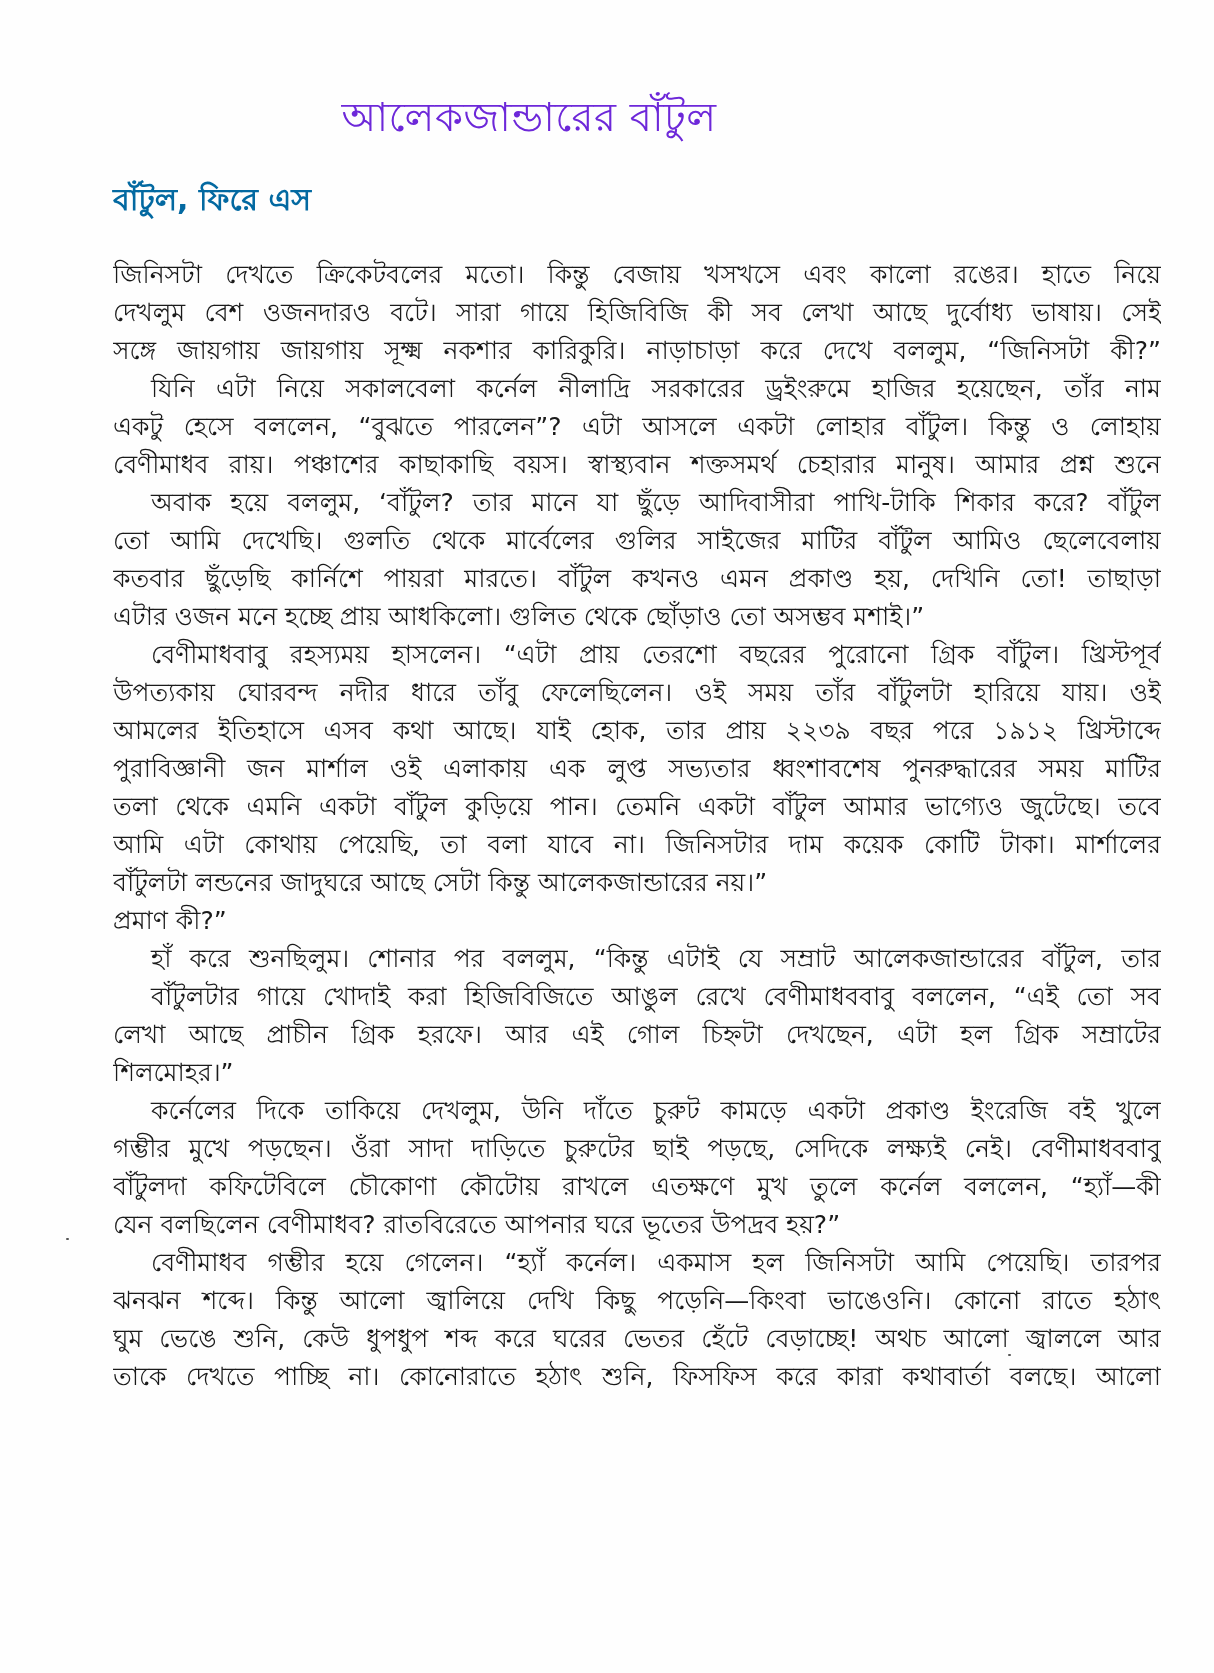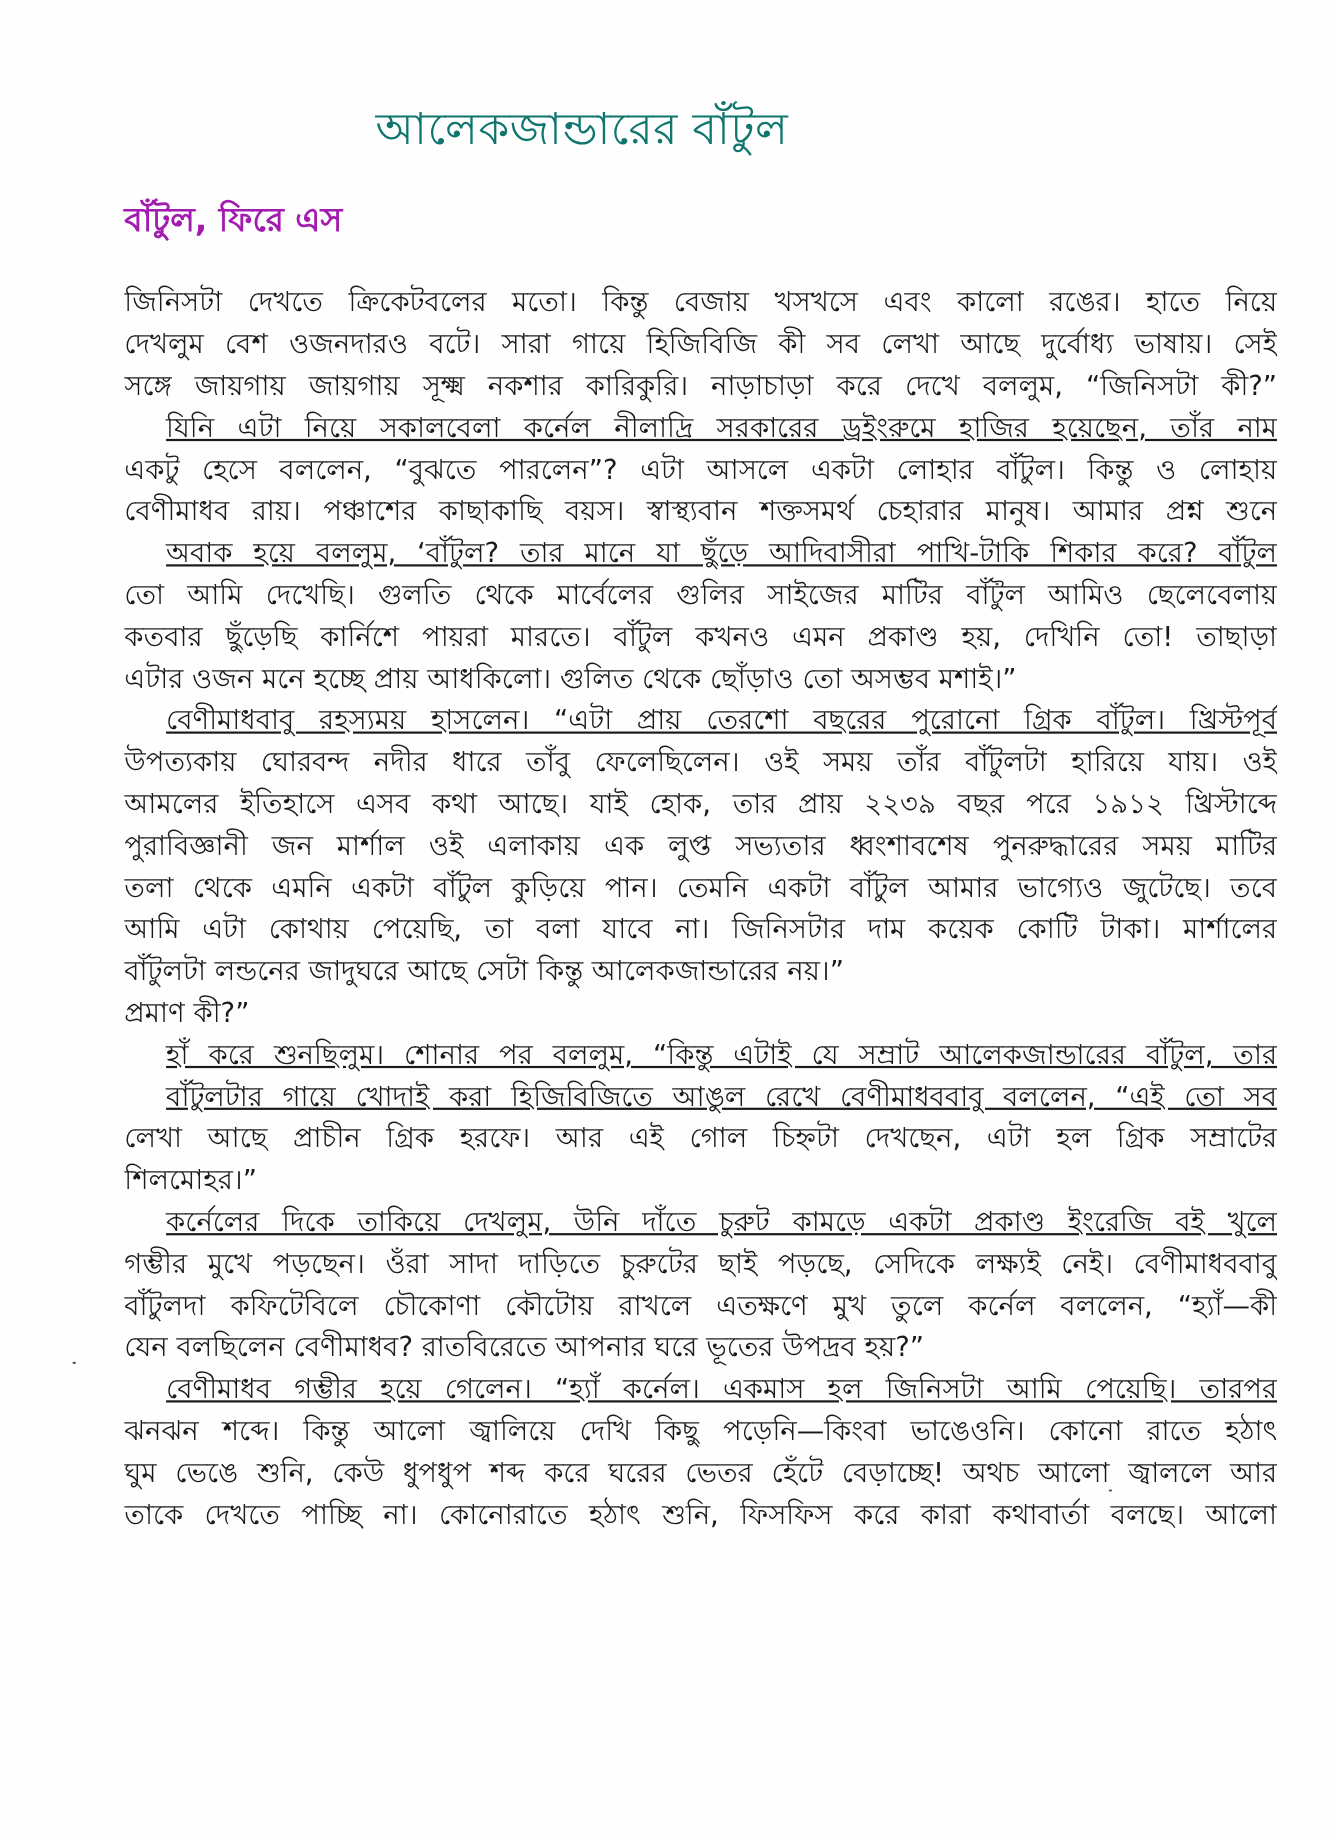"আলেকজান্ডারের বাঁটুল" .title { color: #0f766e -> #6d28d9 }
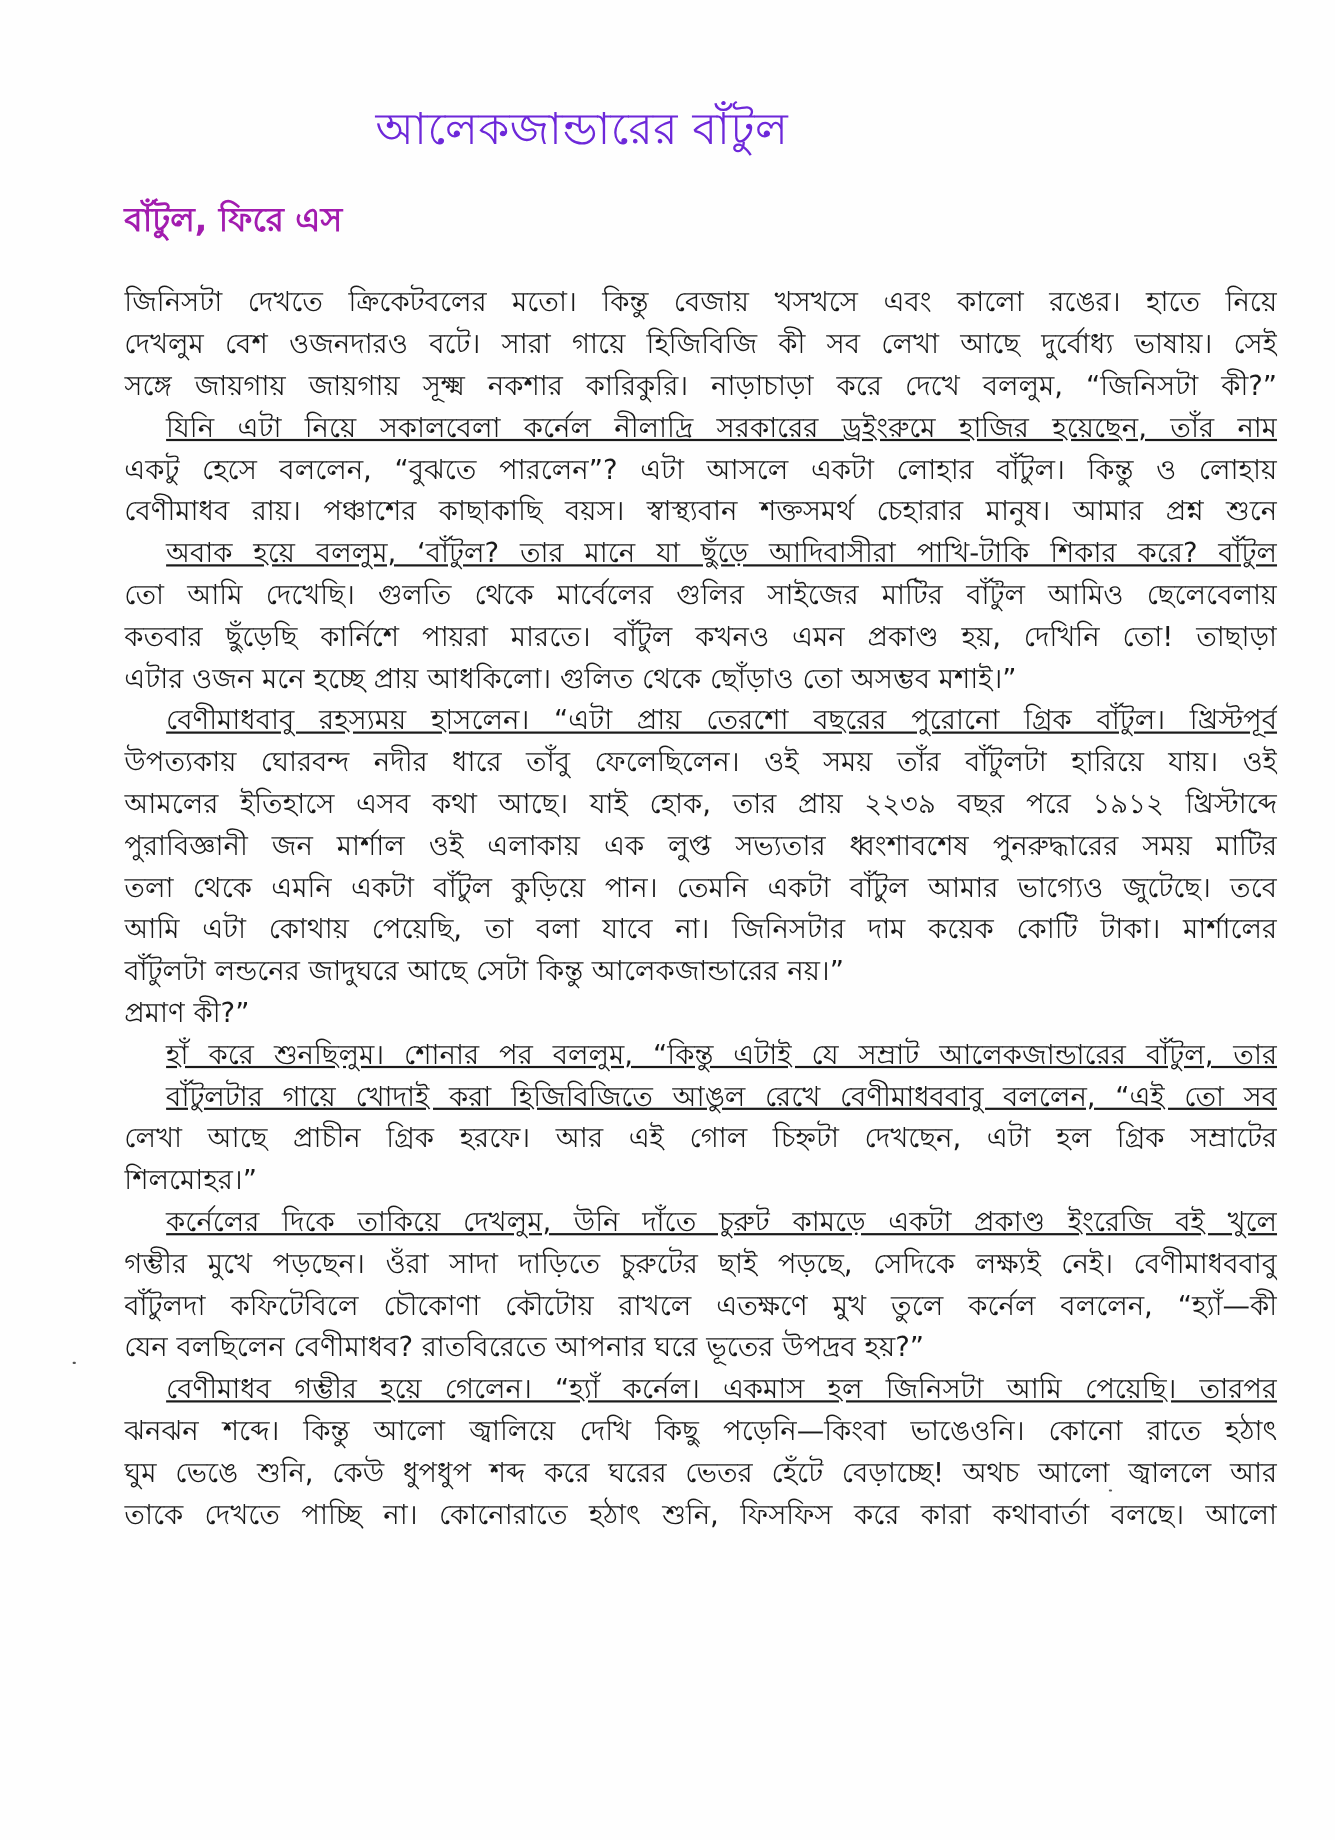"বাঁটুল, ফিরে এস" .subtitle { color: #a21caf -> #0369a1 }
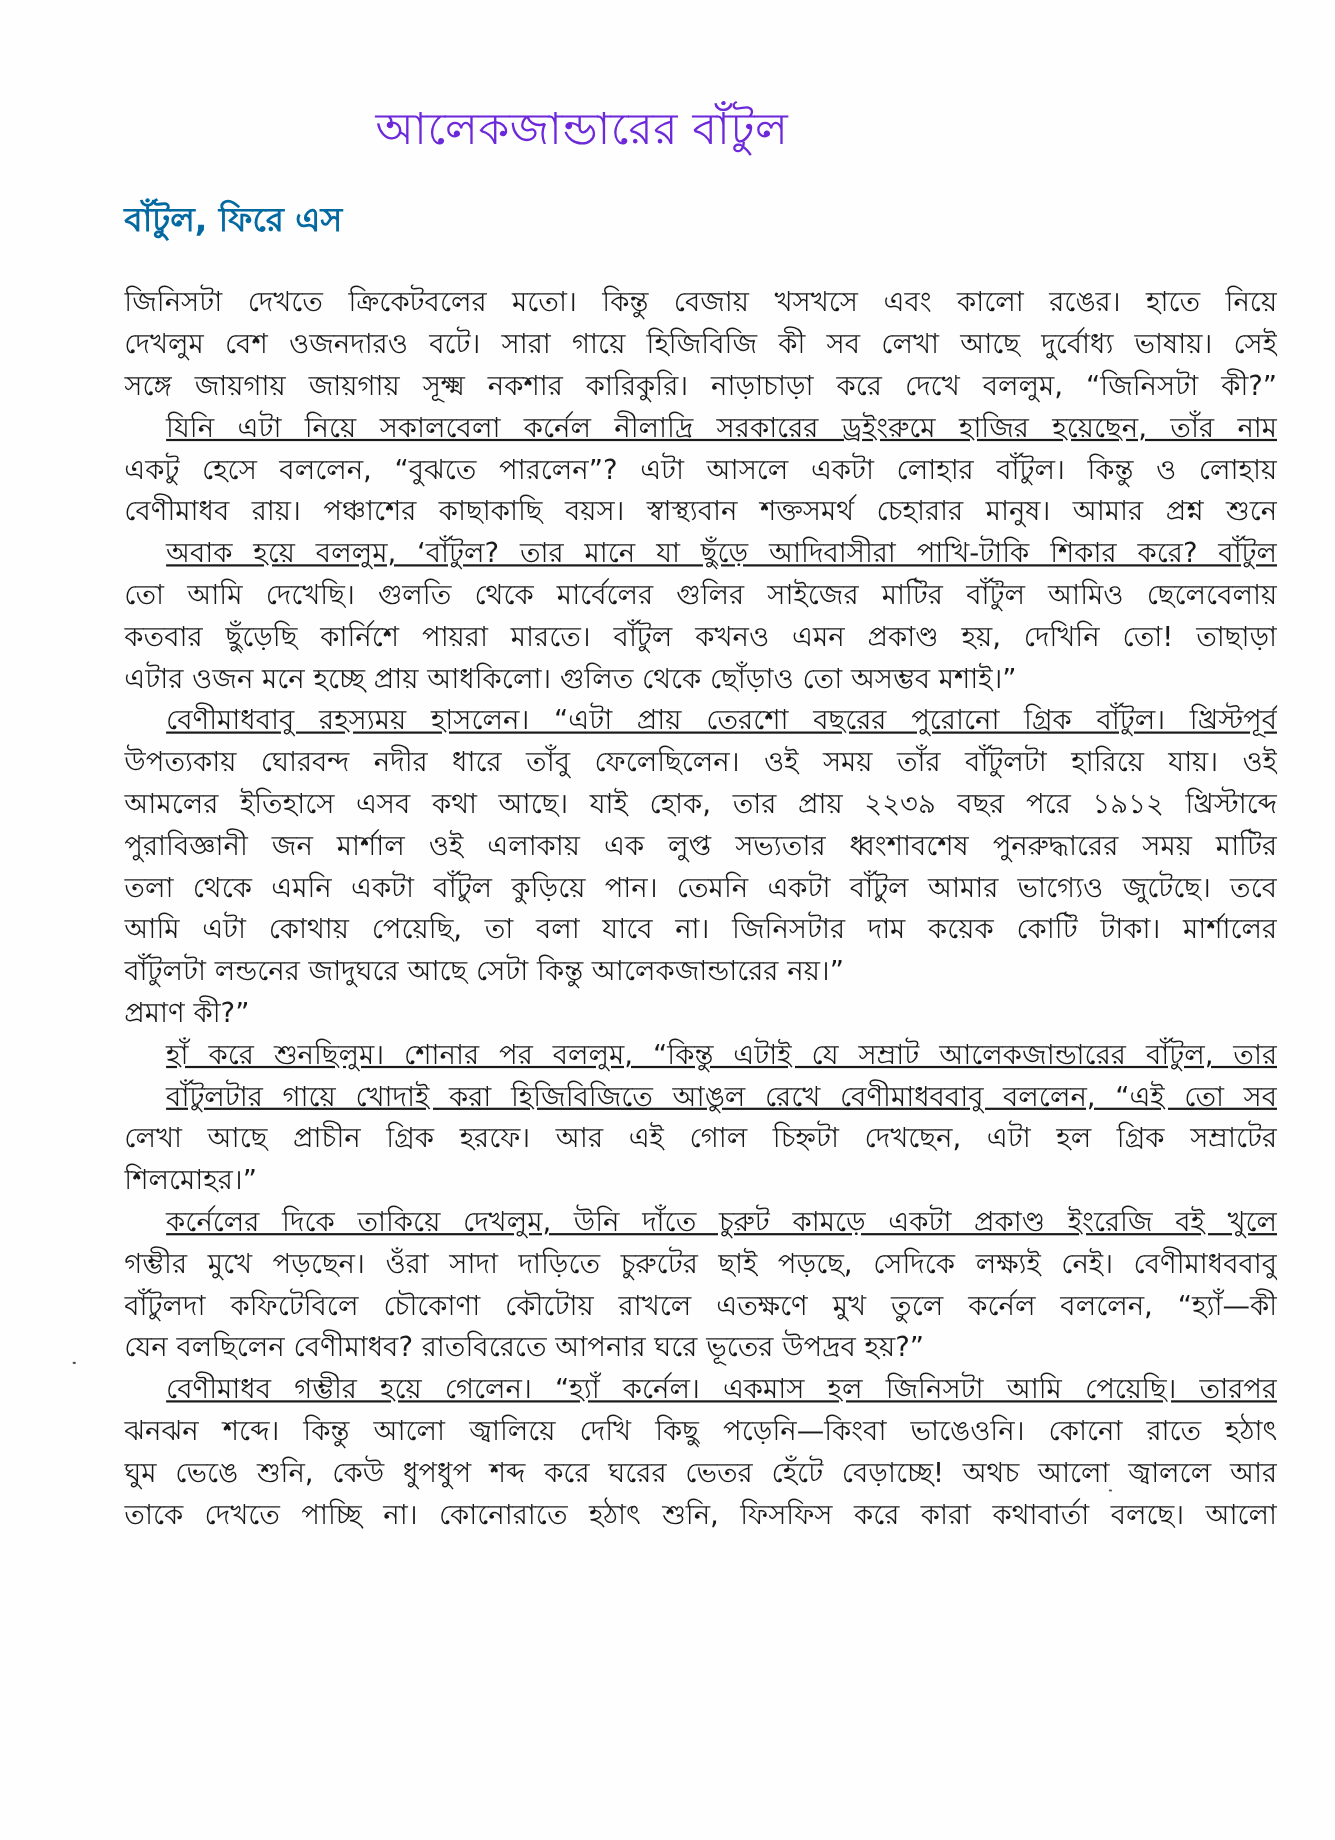"যিনি এটা নিয়ে সকালবেলা কর্নেল" .line.indent { text-decoration: underline -> none }
